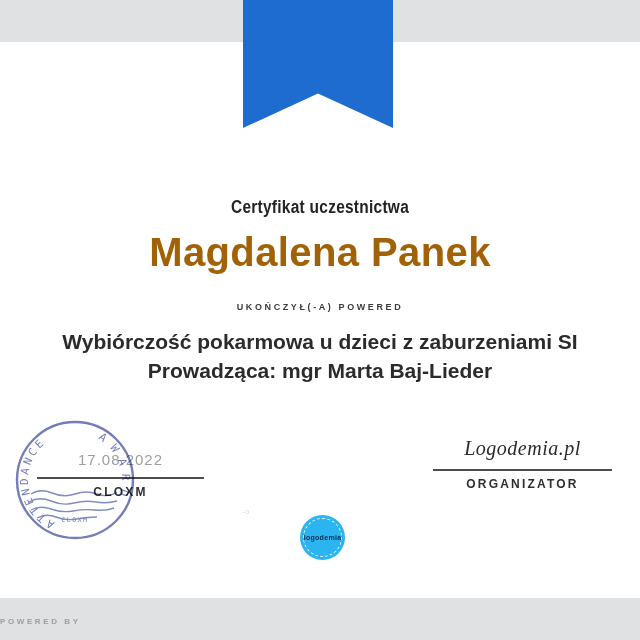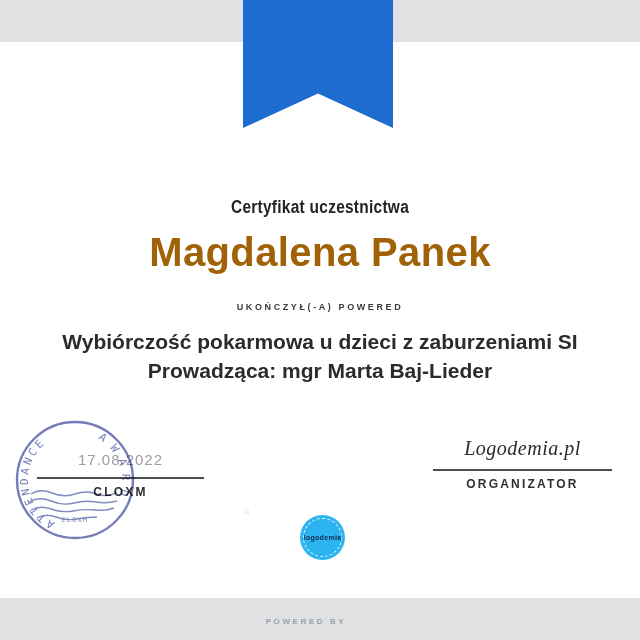"POWERED BY" .powered-by { text-align: center -> left }
